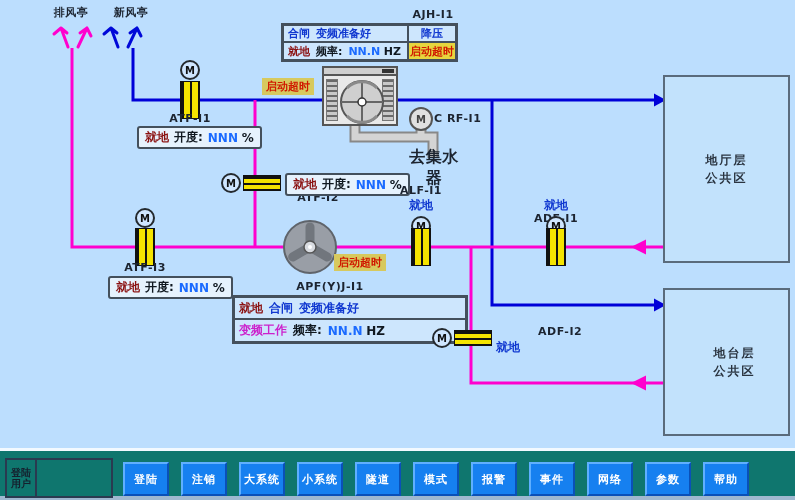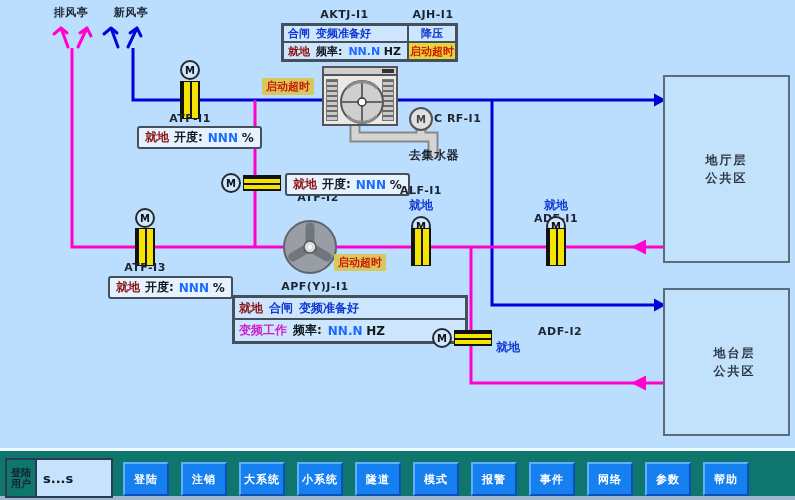"AKTJ-I1" div.abs { html: <div>AKTJ-I1</div> -> none }
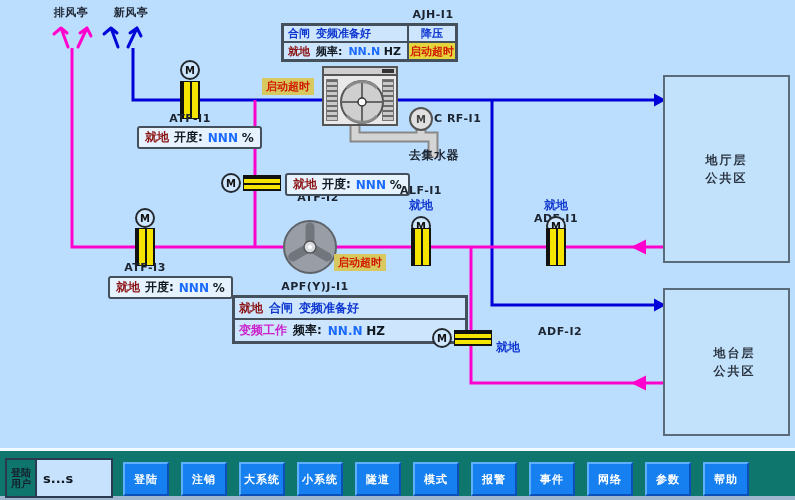"去集水器" div.abs { font-size: 12px -> 16px }
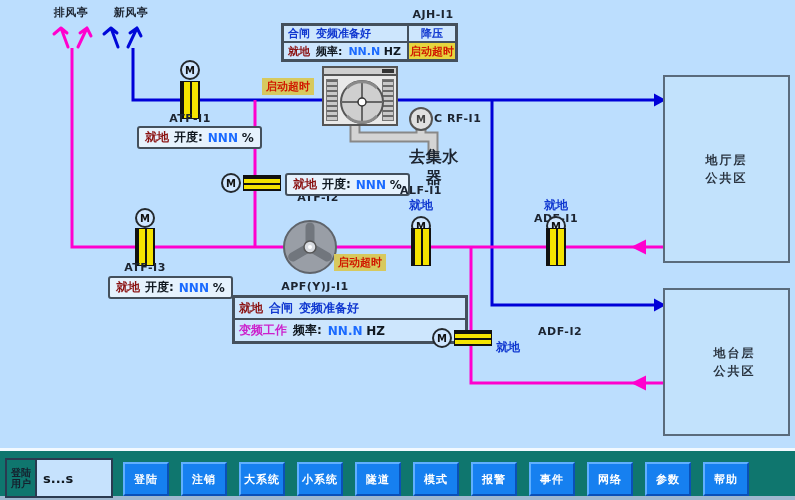"APF(Y)J-I1" div.abs { left: 277px -> 292px }
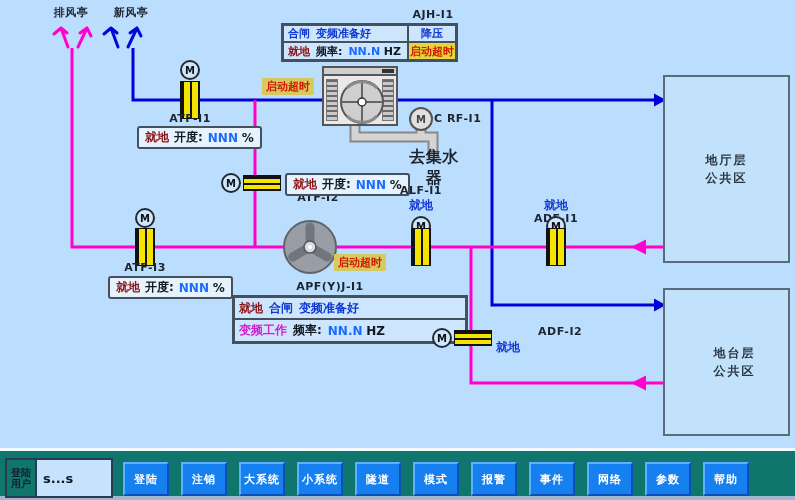"s...s" div.field { html: <div>s...s</div> -> none }
